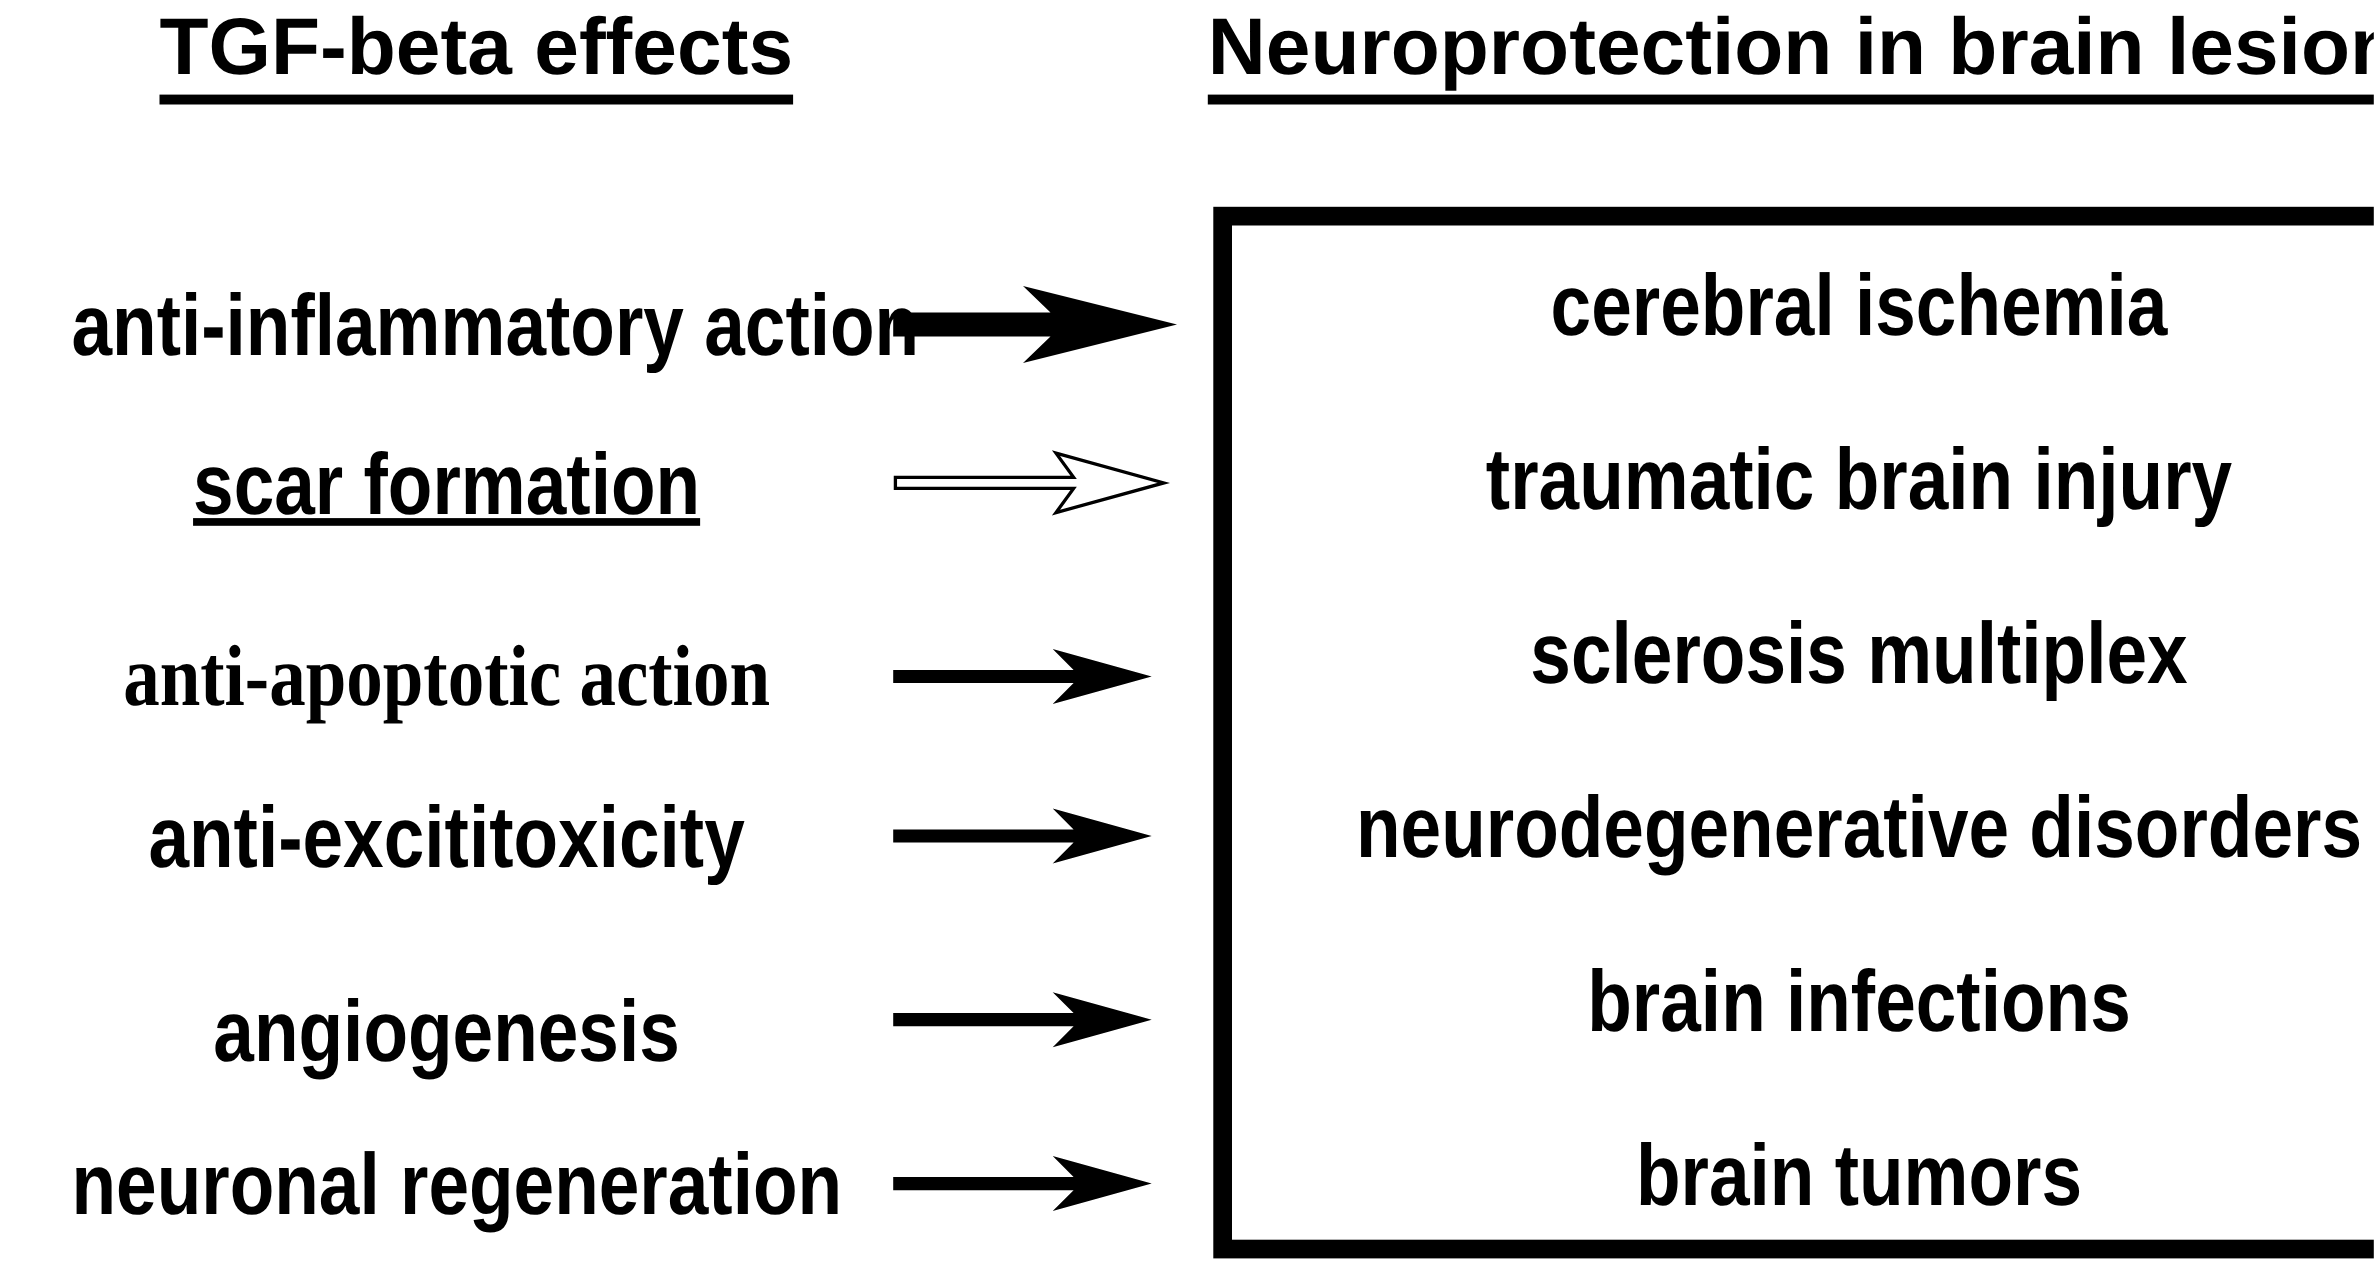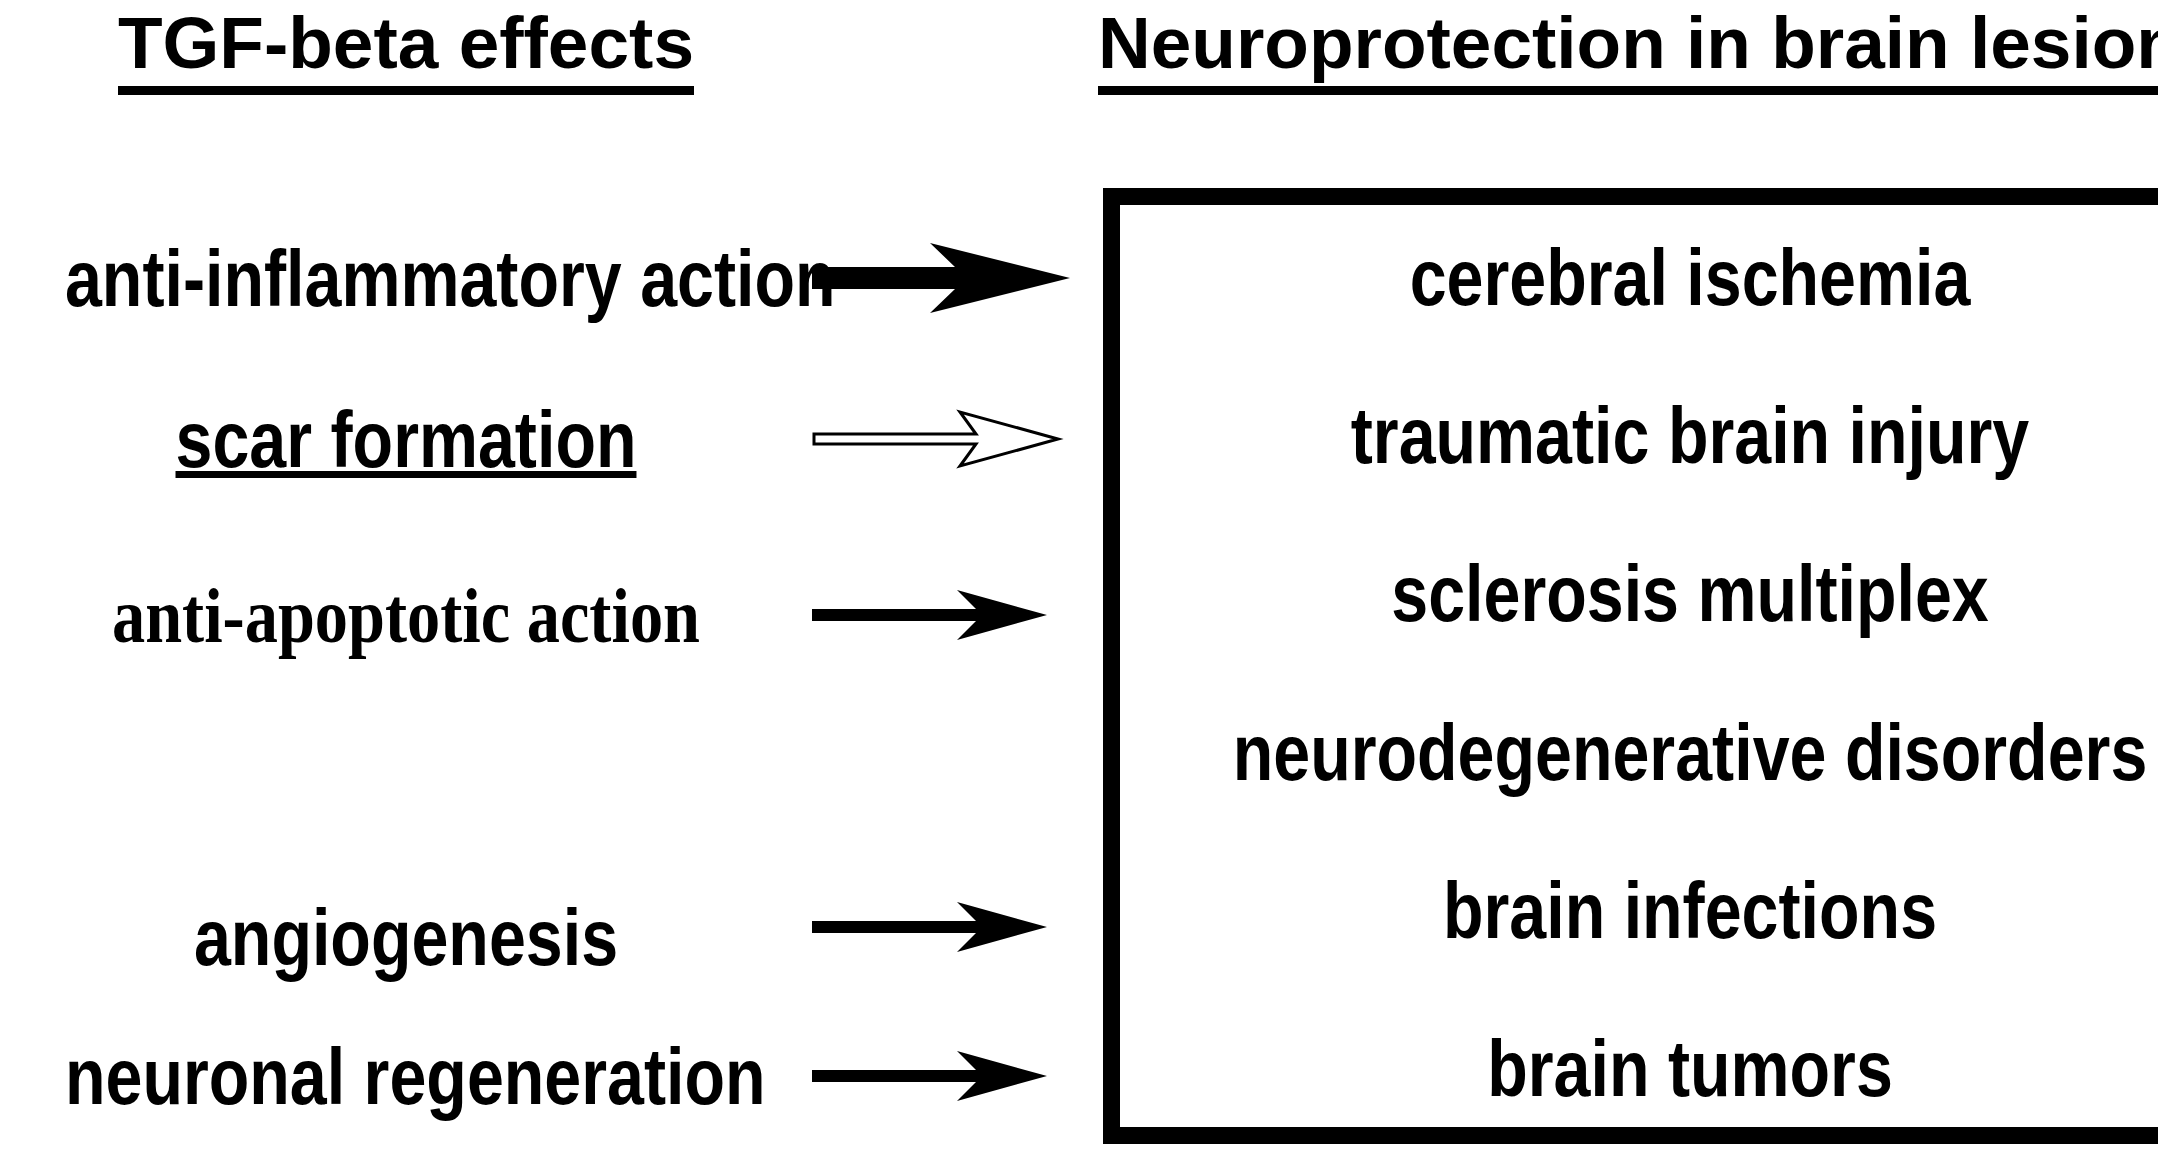"TGF-beta effects" .header-left { padding-left: none -> 27px }
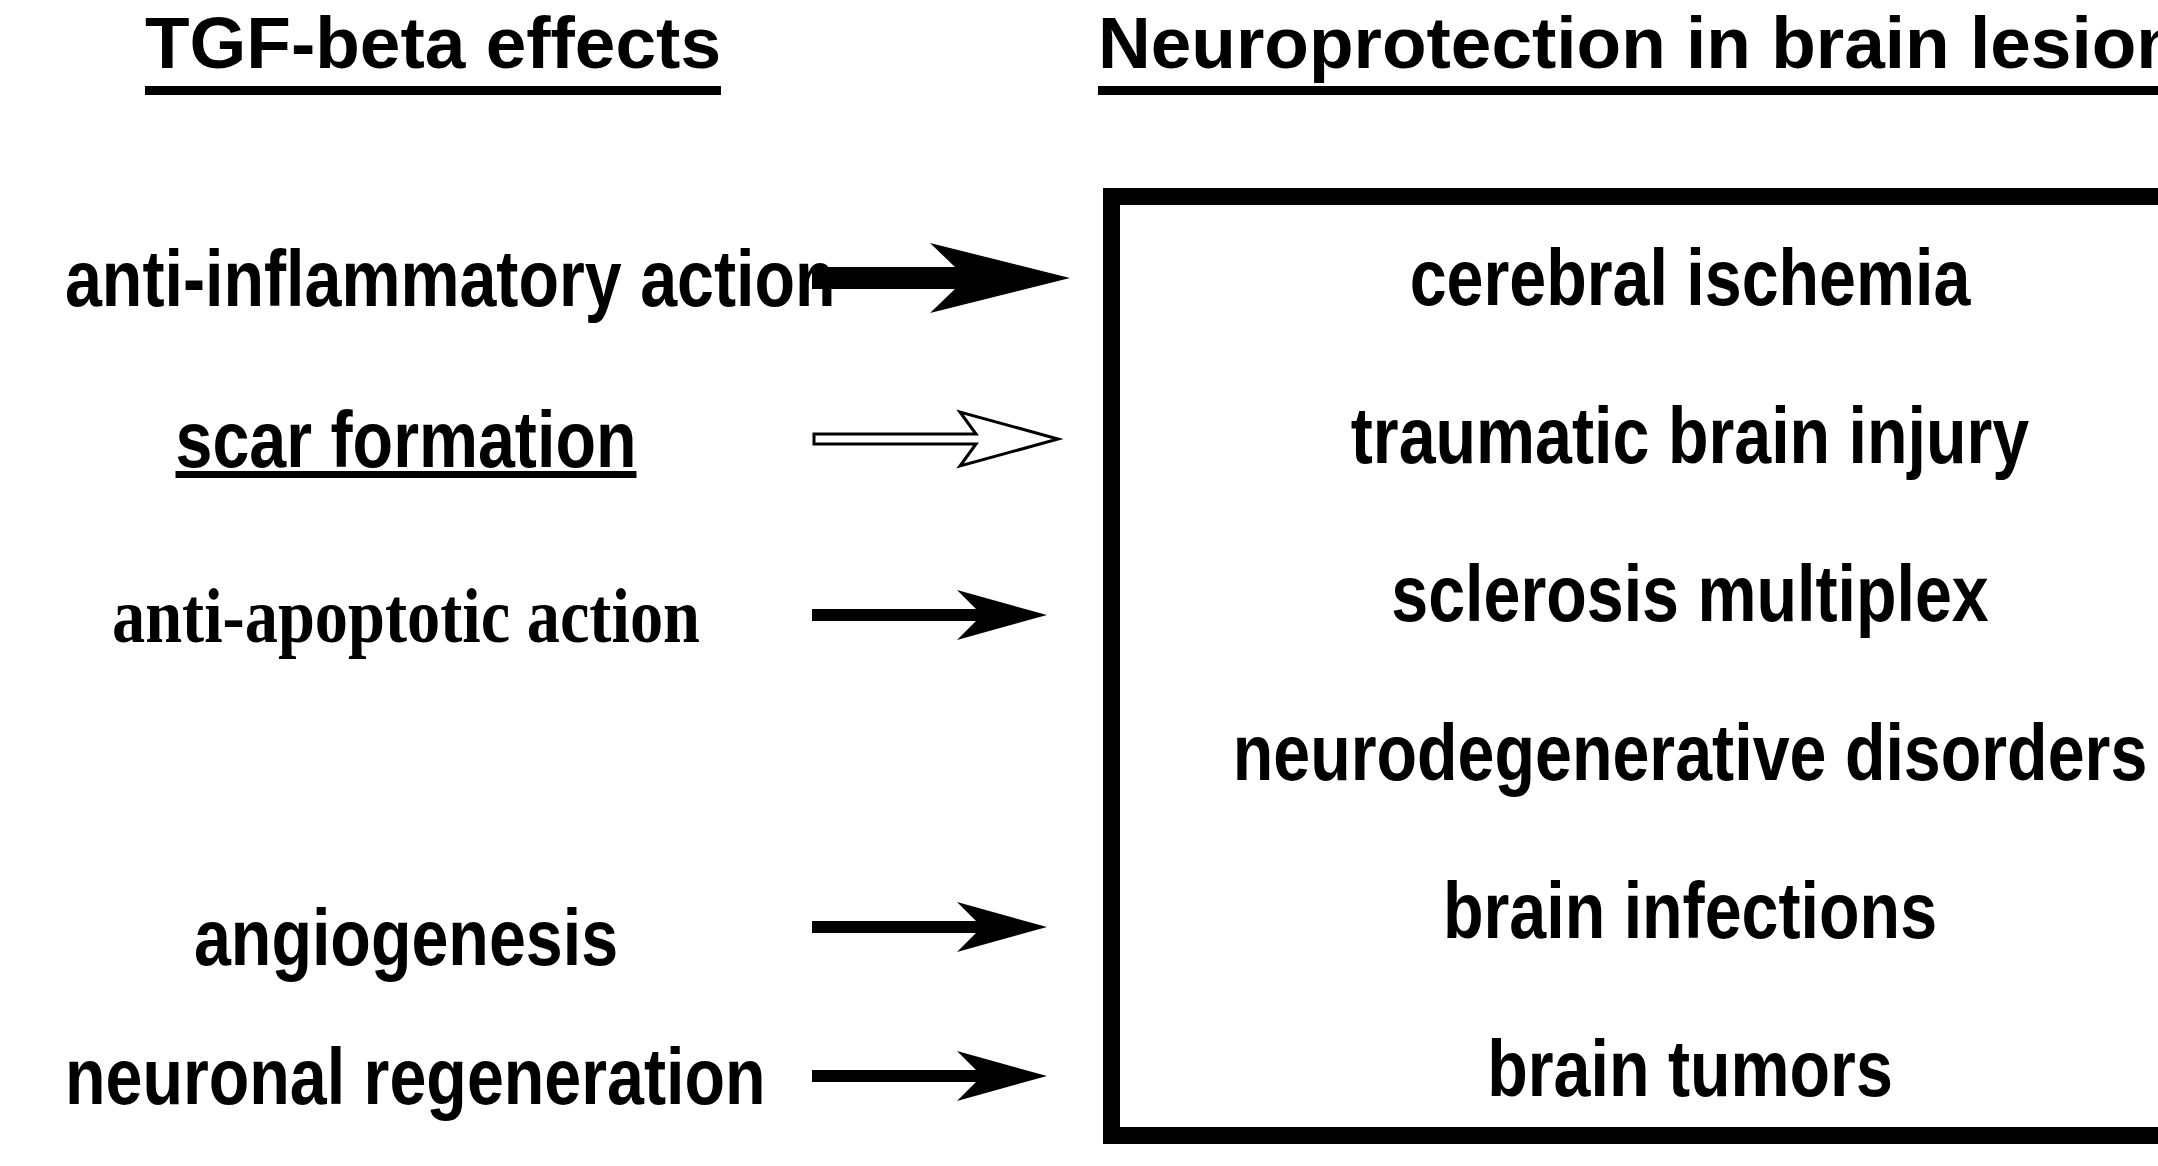"anti-inflammatory action" .row-1 { top: 278px -> 295px }
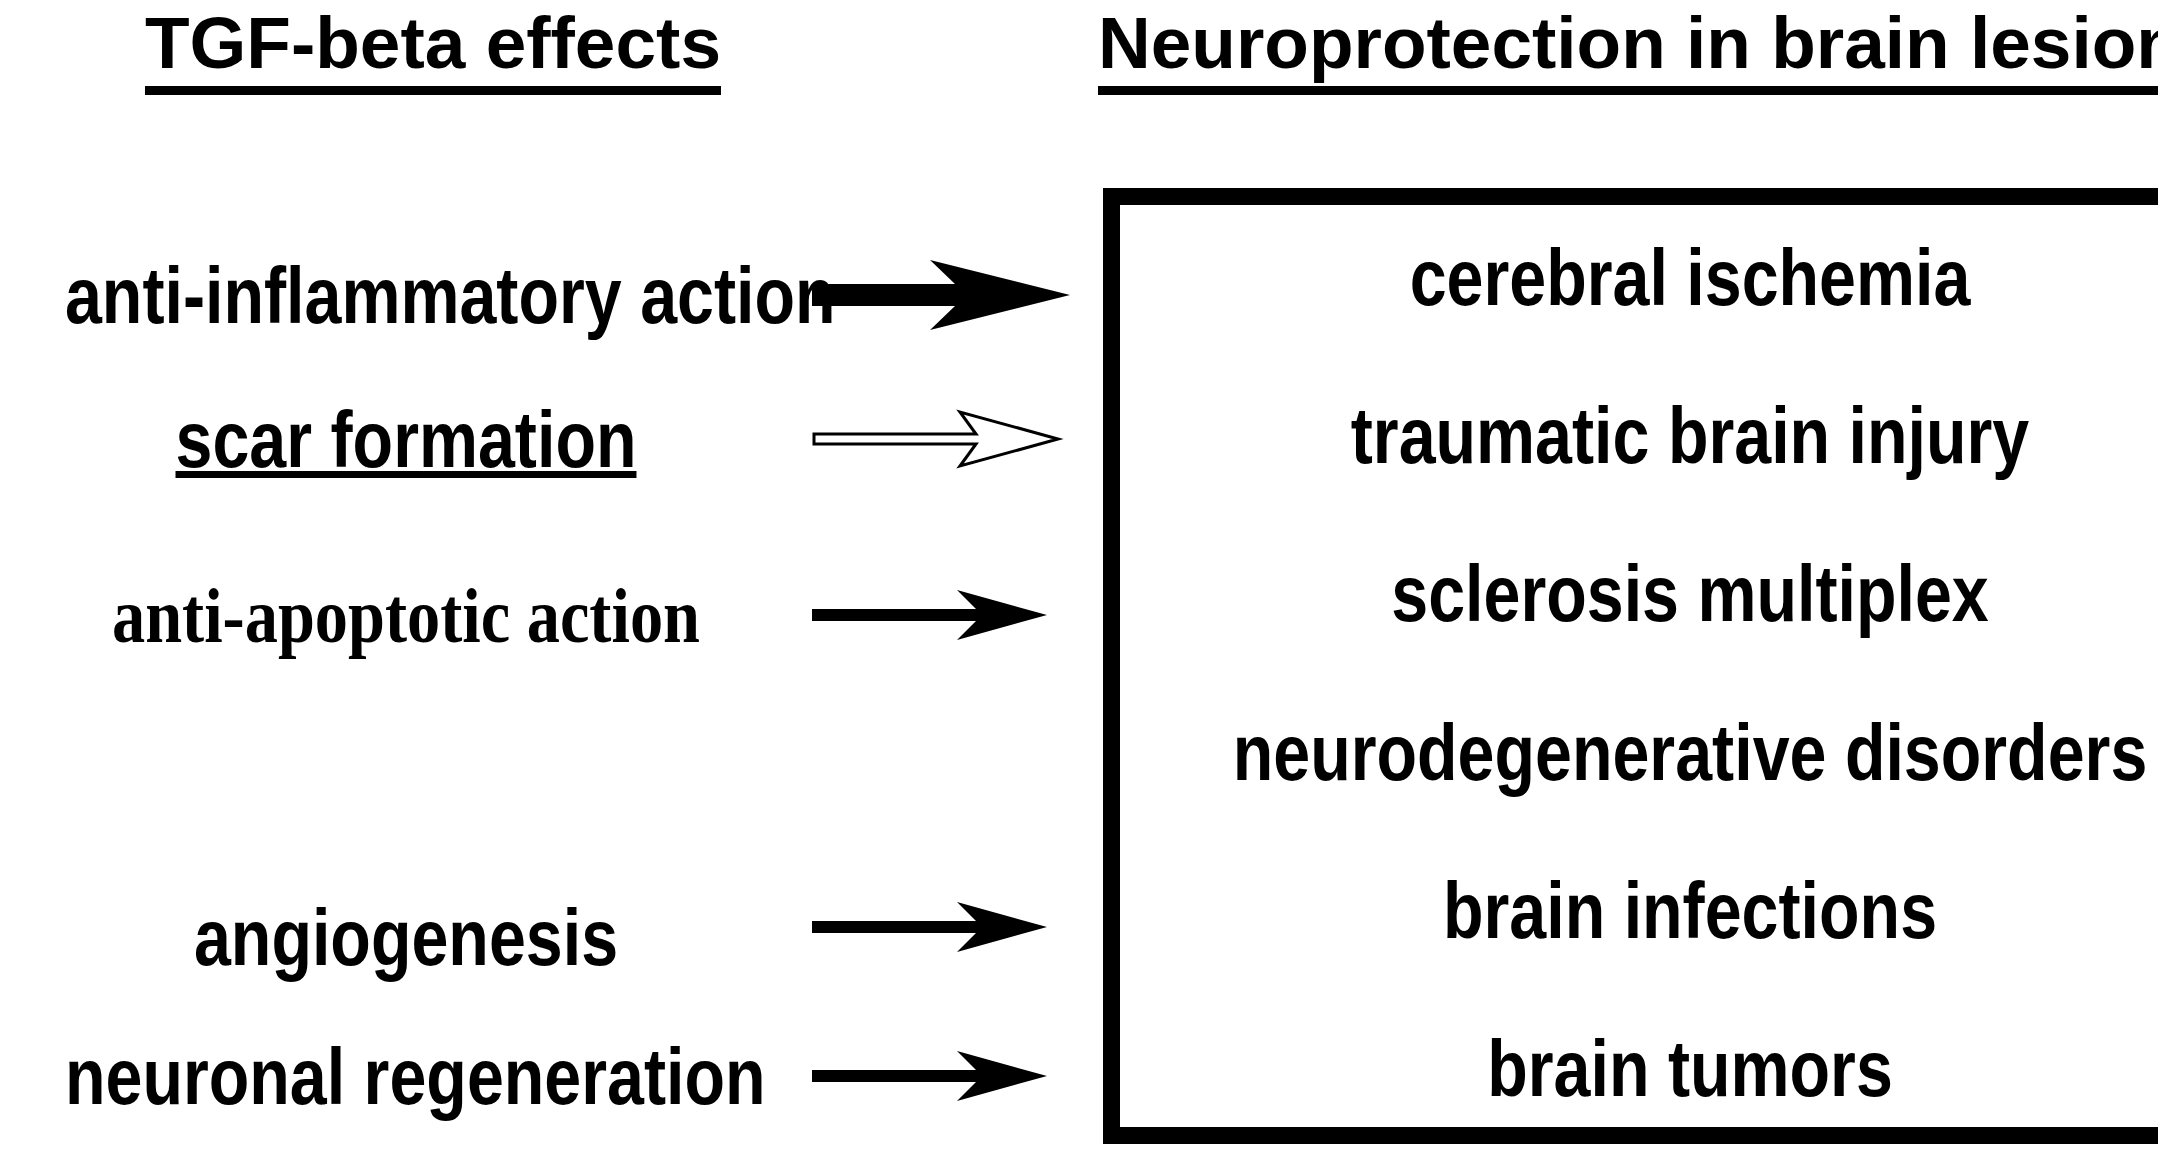"anti-excititoxicity" div.row { html: none -> <div> <div>anti-excititoxicity</div> <svg> <path></path> <path></path> <path></path> </svg> </div> }
